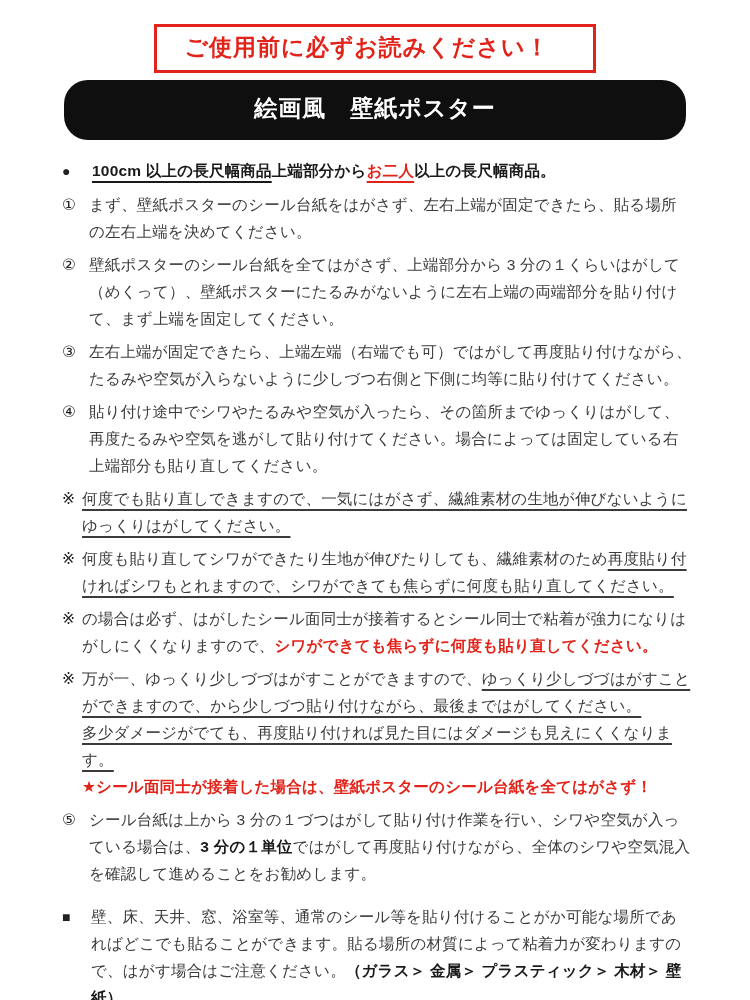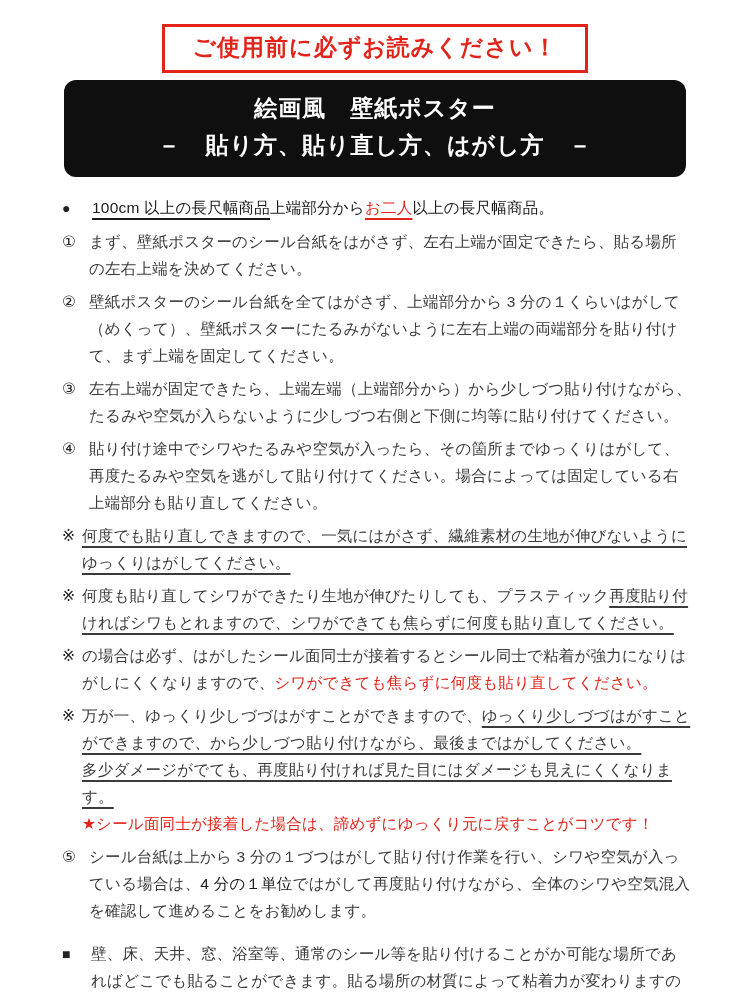"ご使用前に必ずお読みください！" .notice-box { padding: 5px 28px 7px 28px -> 5px 44px 7px 28px }
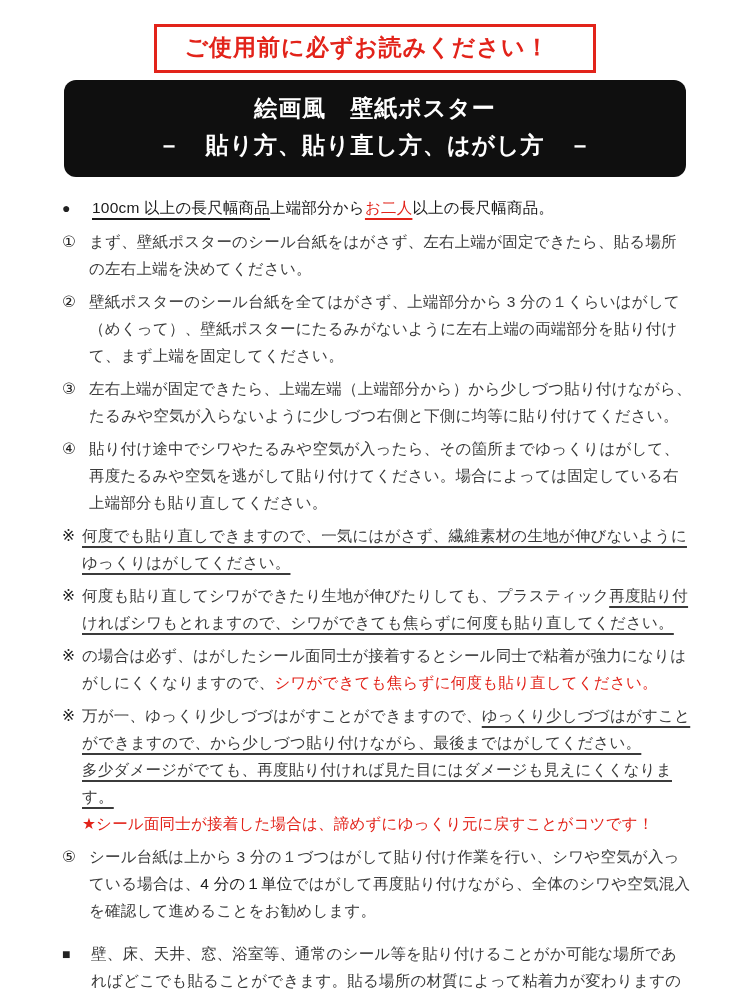"絵画風 壁紙ポスター" .banner { border-radius: 12px -> 24px }
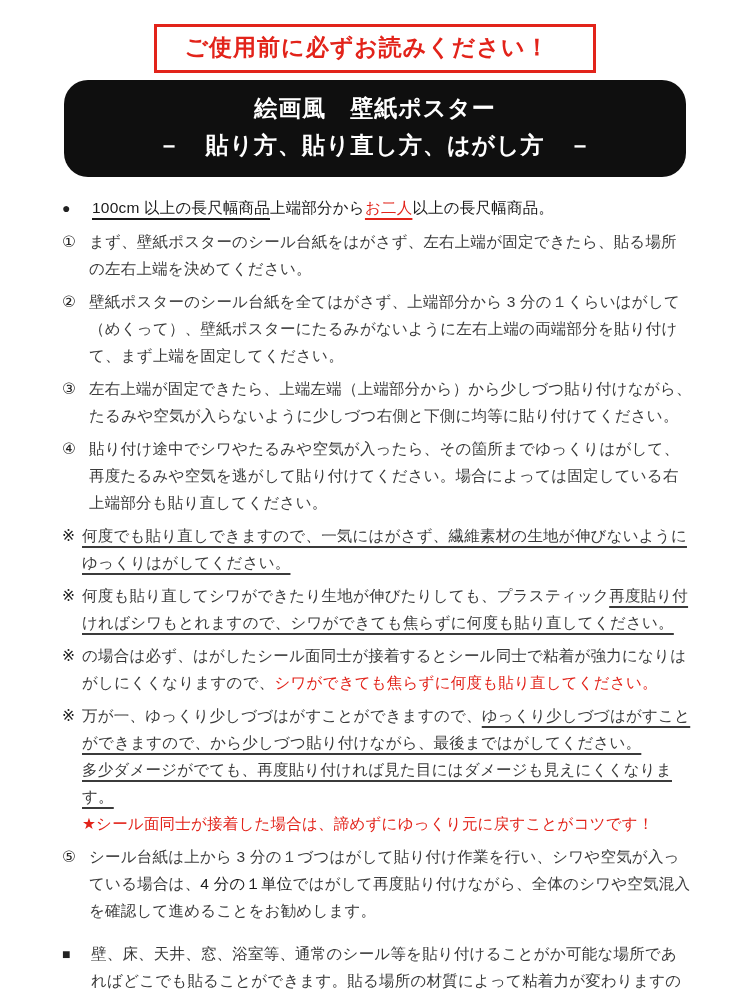"－ 貼り方、貼り直し方、はがし方 －" div { html: <div>－ 貼り方、貼り直し方、はがし方 －</div> -> none }
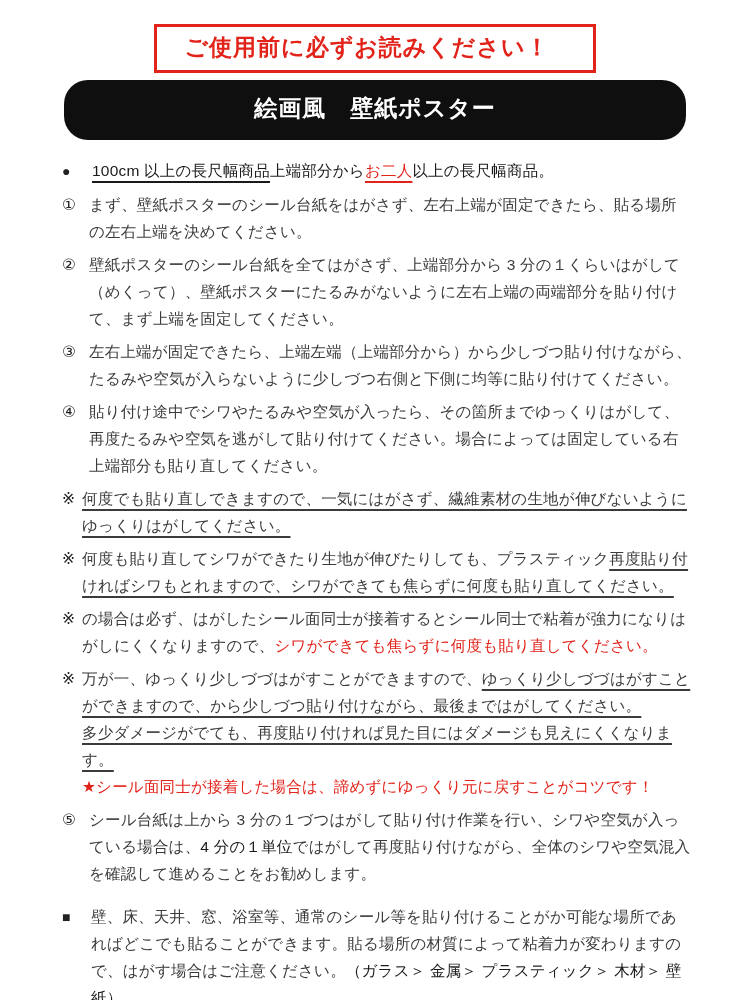"100cm 以上の長尺幅商品" .seg.b { font-weight: 400 -> 700 }
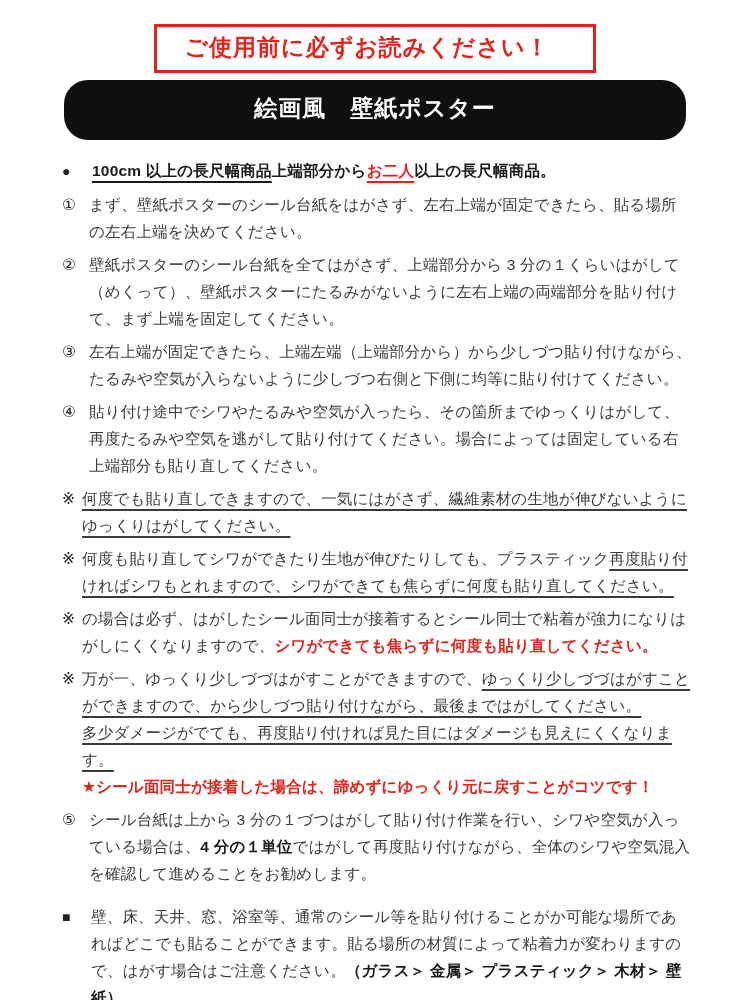"左右上端が固定できたら、上端左端（上端部分から）から少しづつ貼り付けながら、たる" span.seg { text: 上端部分から）から少しづつ -> 右端でも可）ではがして再度 }
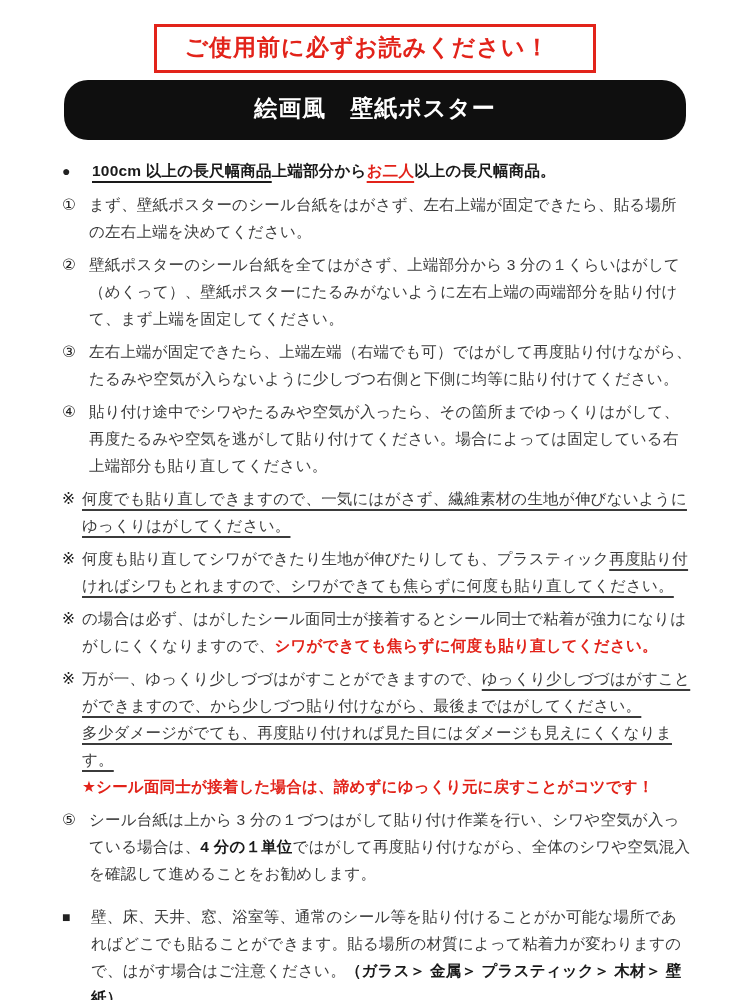"何度も貼り直してシワができたり生地が伸びたりしても、プラスティック" span.seg { text: プラスティック -> 繊維素材のため }
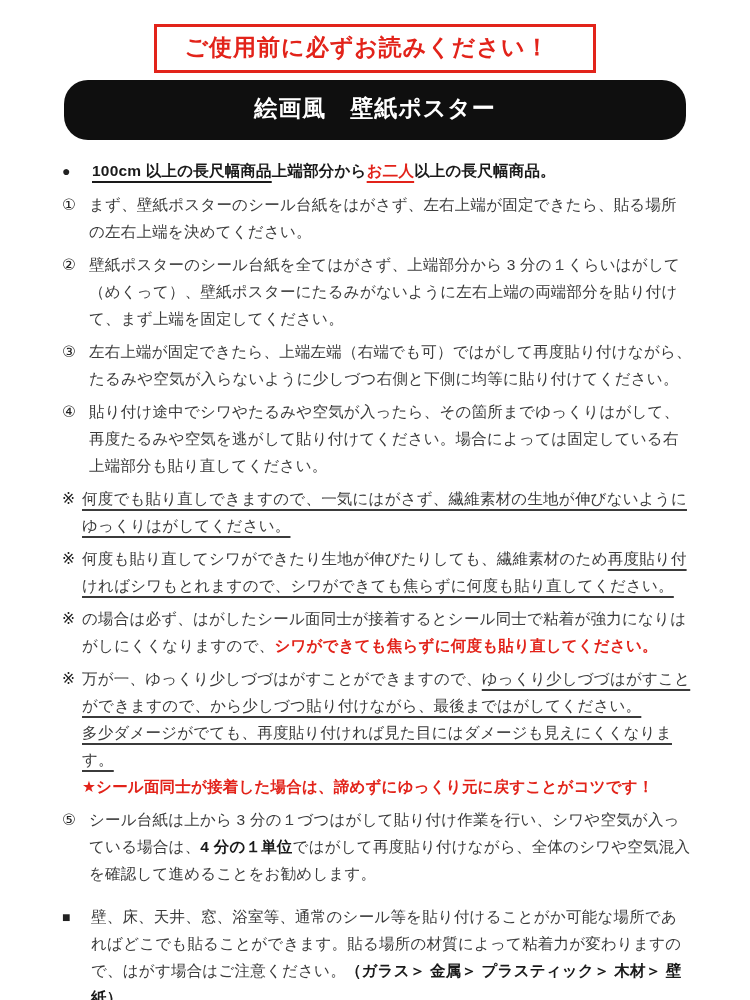"★シール面同士が接着した場合は、諦めずにゆっくり元に戻すことがコツです！" span.seg { text: 諦めずにゆっくり元に戻すことがコツです -> 壁紙ポスターのシール台紙を全てはがさず }
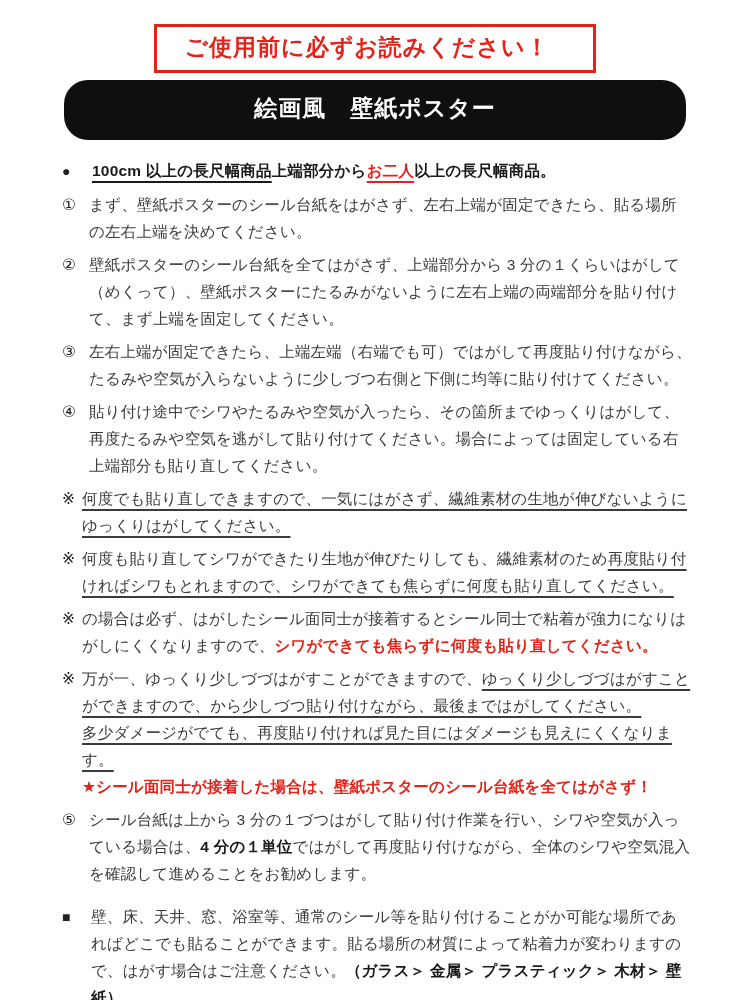"4 分の１単位" span.seg { text: 4 -> 3 }
